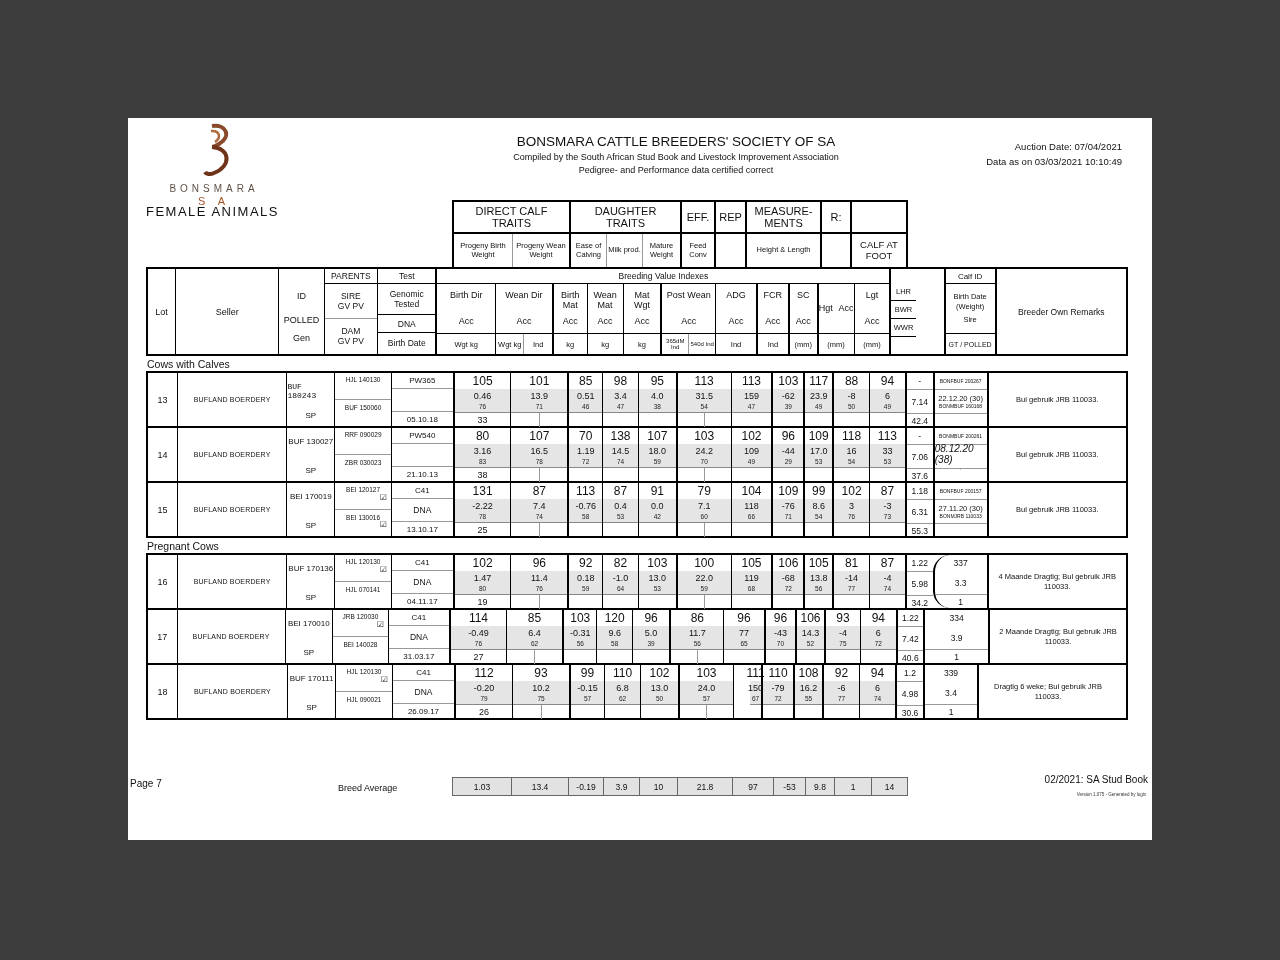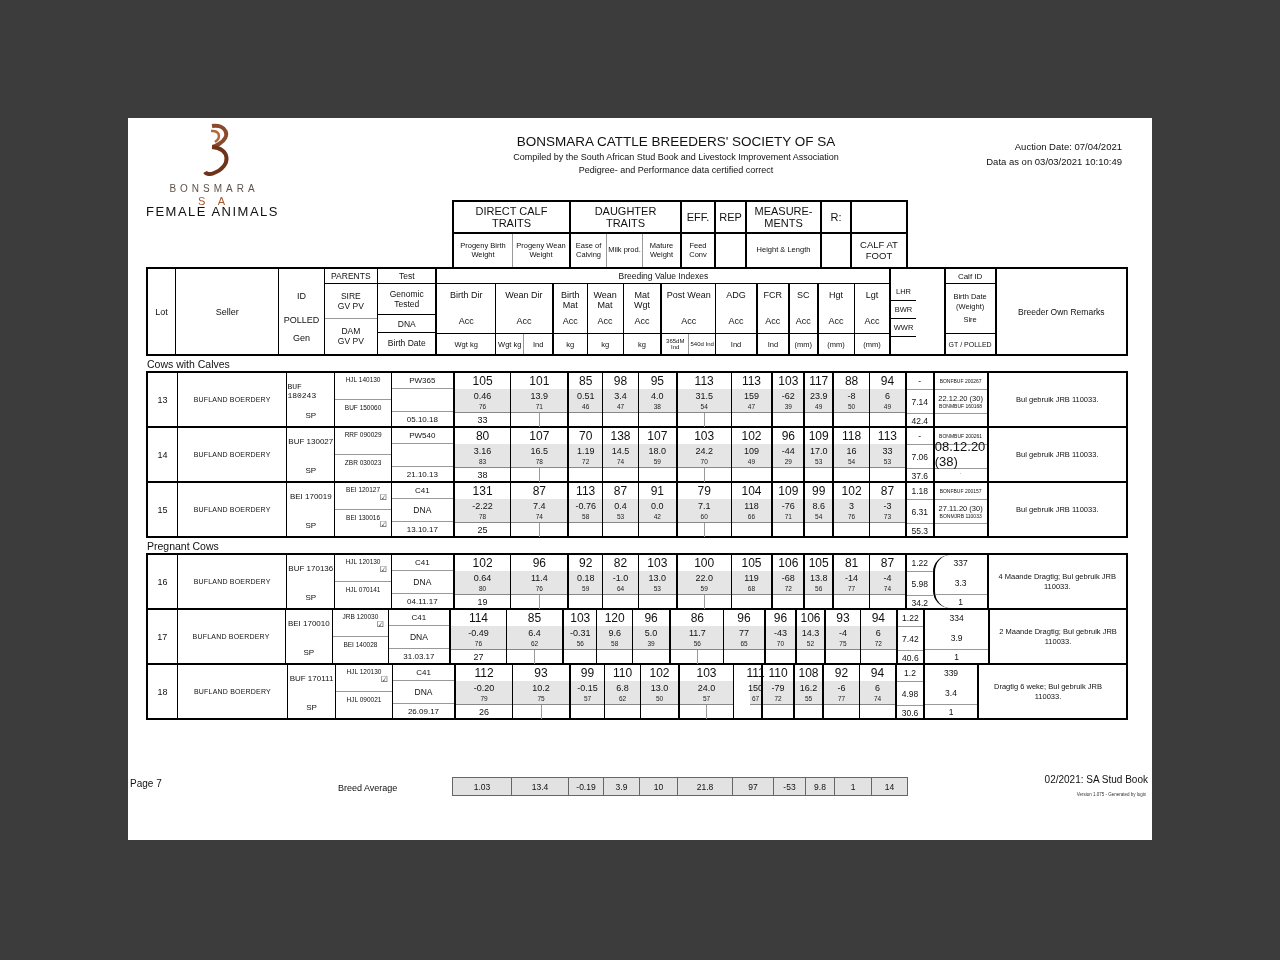"Hgt" div.c { flex-direction: column -> row }
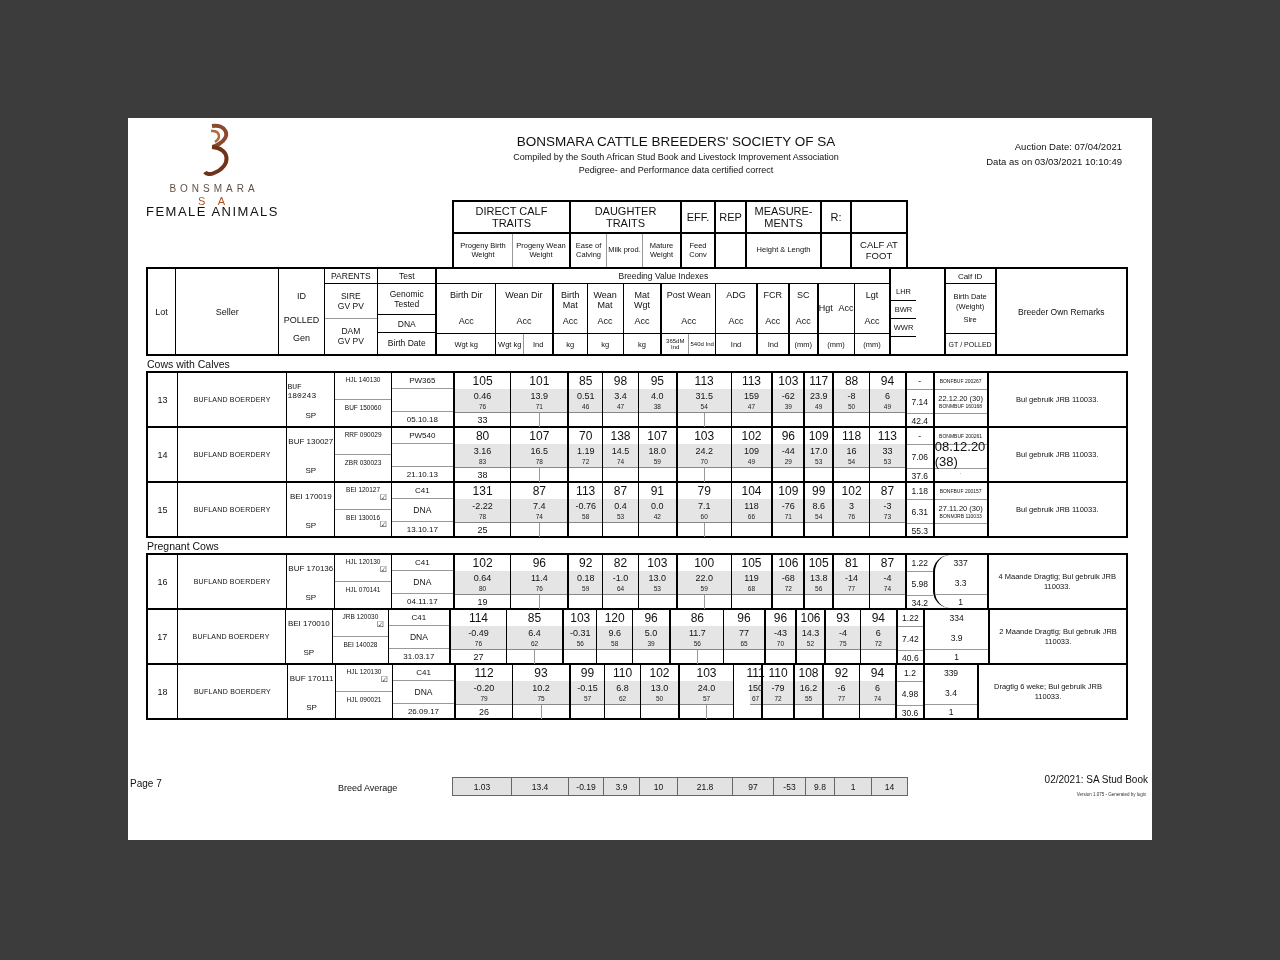"08.12.20 (38)" div { font-size: 13px -> 10px; font-style: none -> italic }
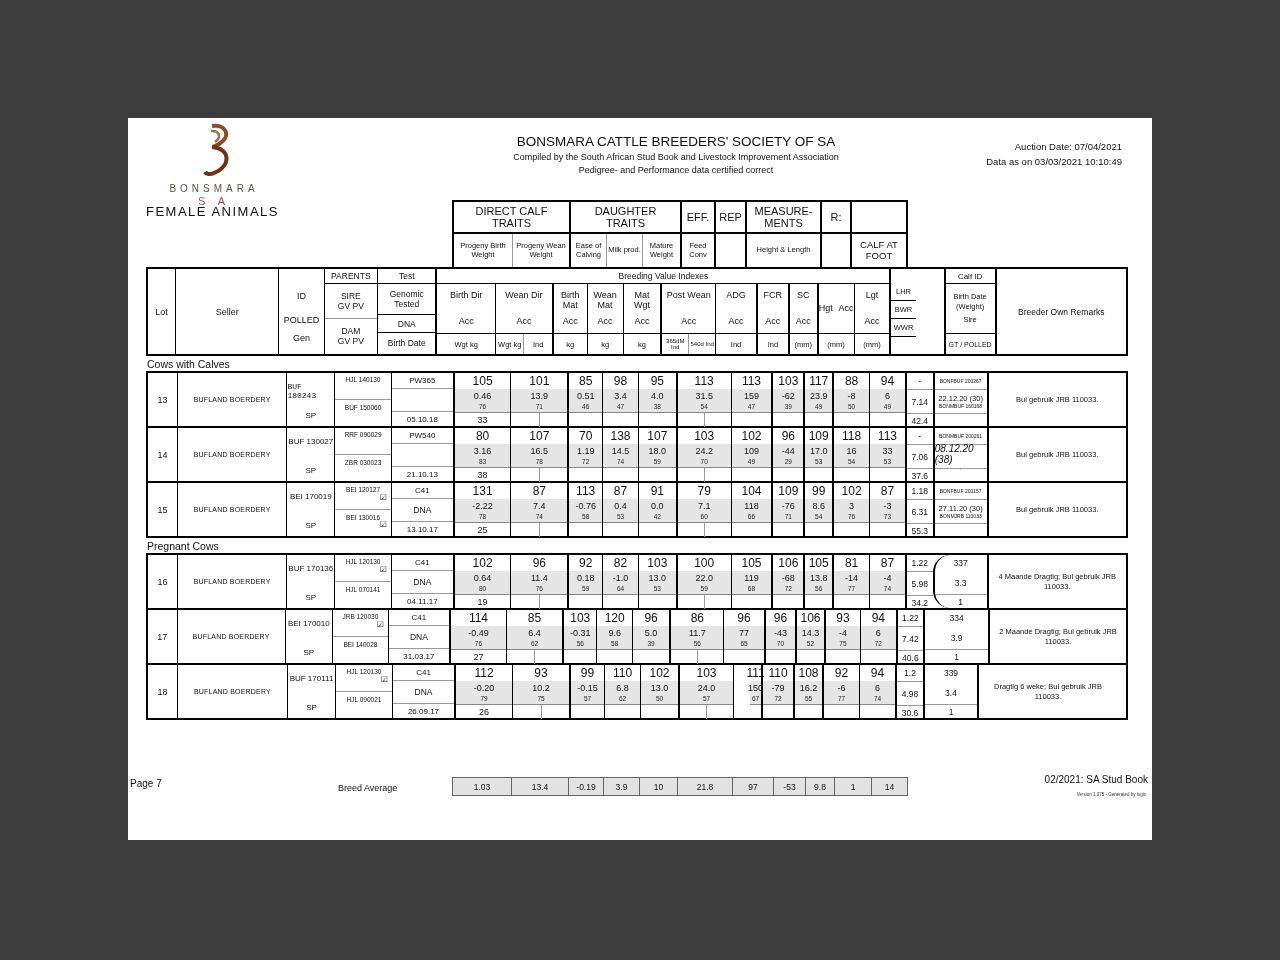"0.64" div.sr-bv { text: 0.64 -> 1.47 }
